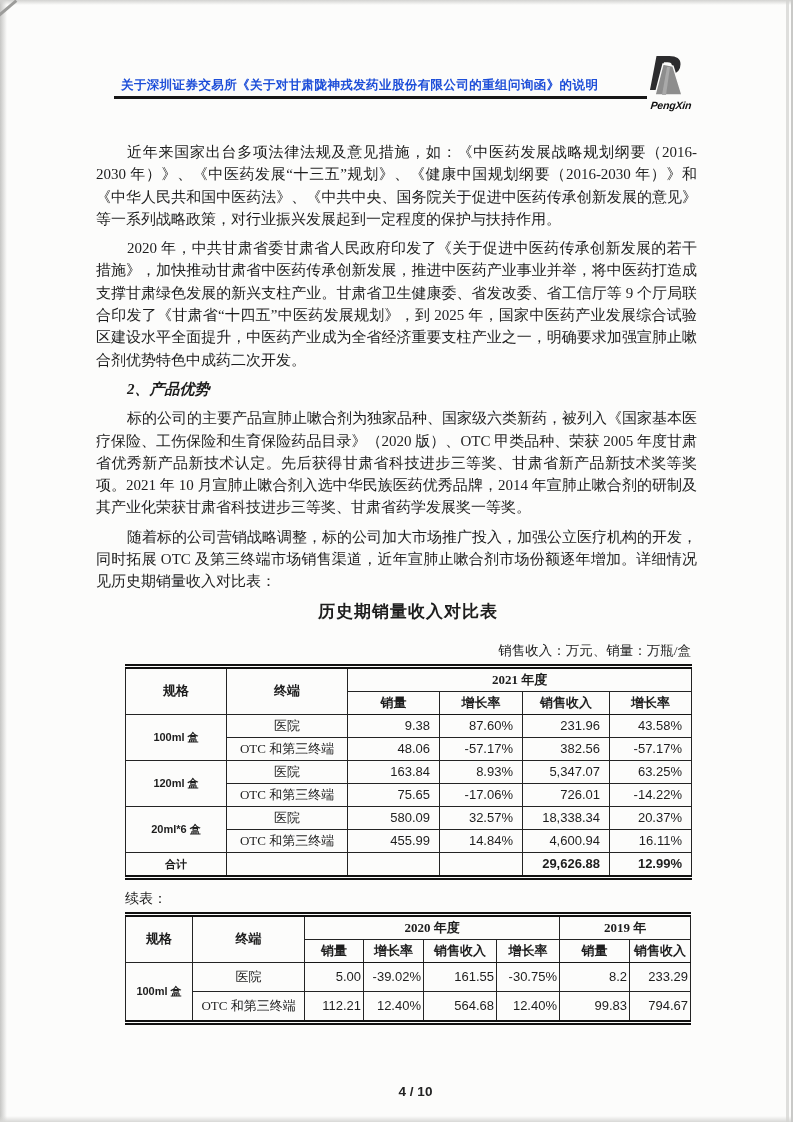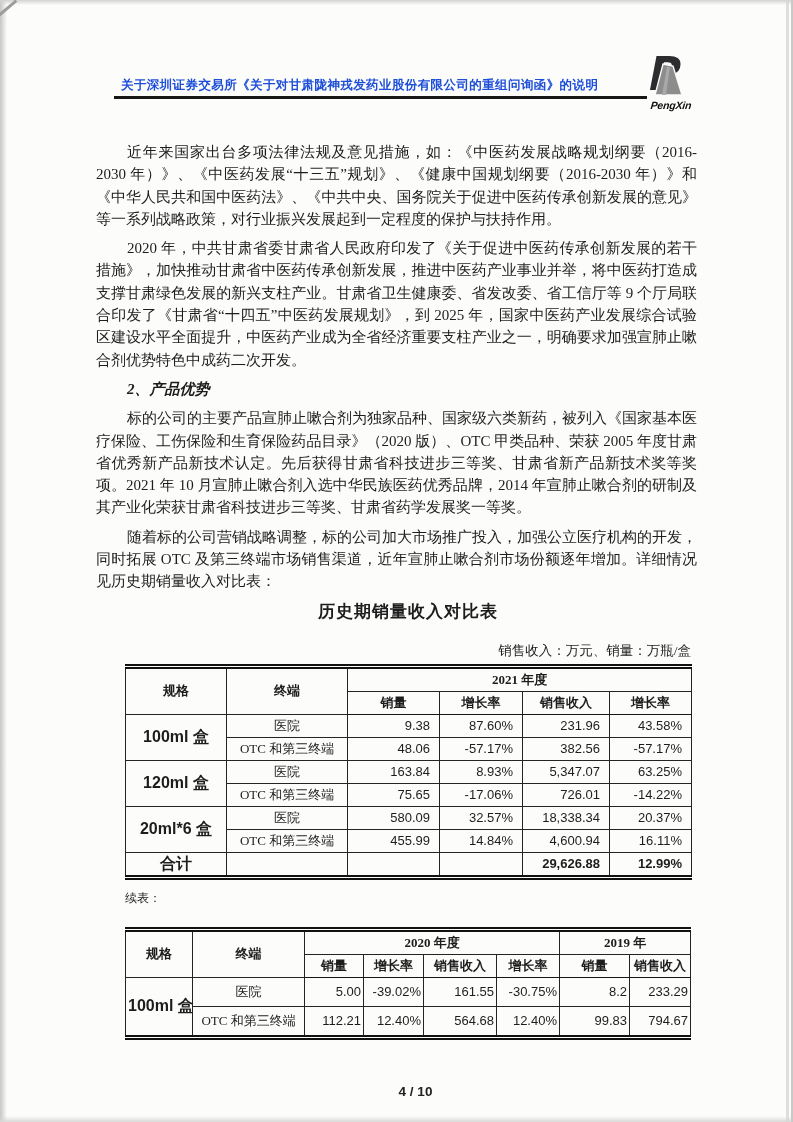"100ml 盒" td.spec { font-size: 16px -> 11px }
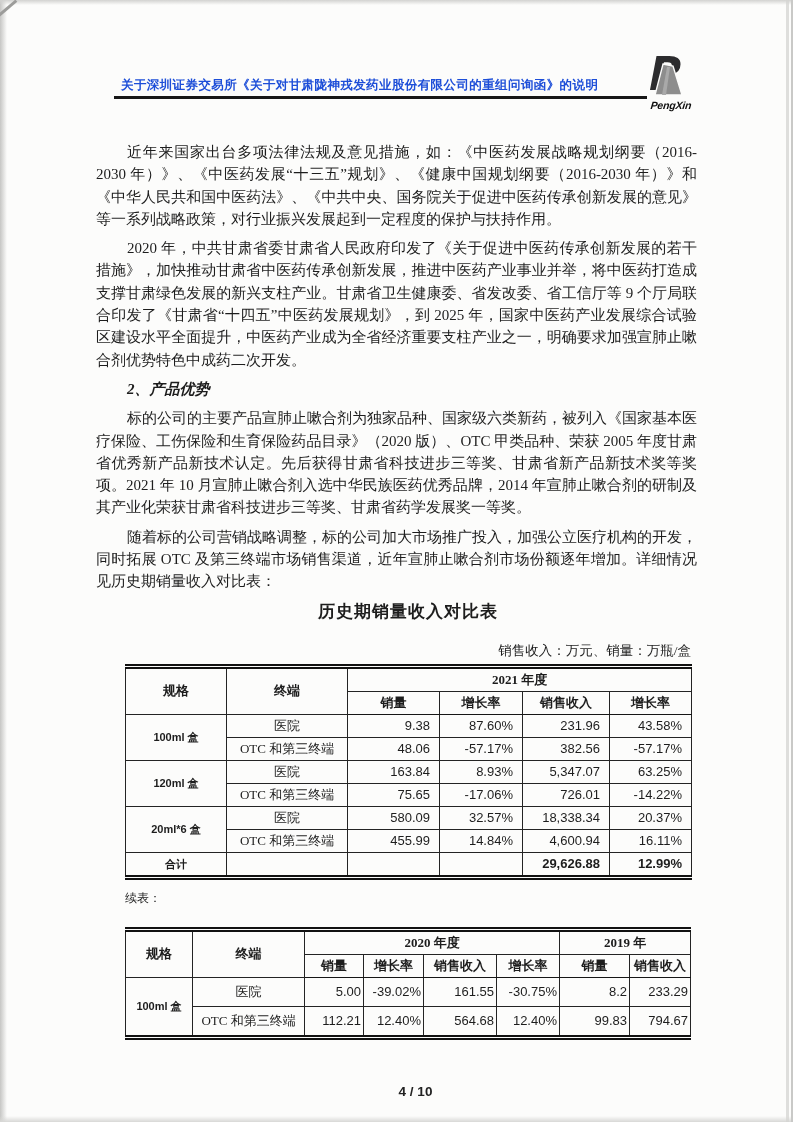"续表：" .cont-label { font-size: 12px -> 14px; margin: 10px 0 20px 29px -> 10px 0 4px 29px }
